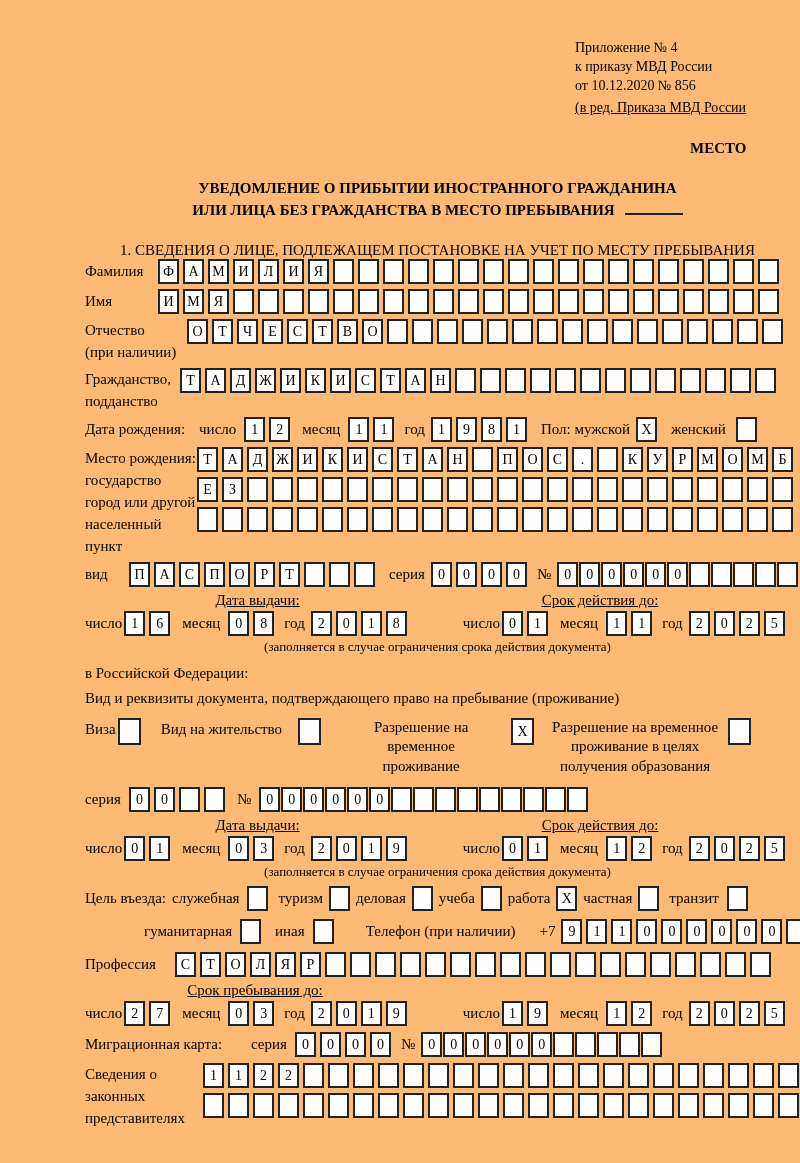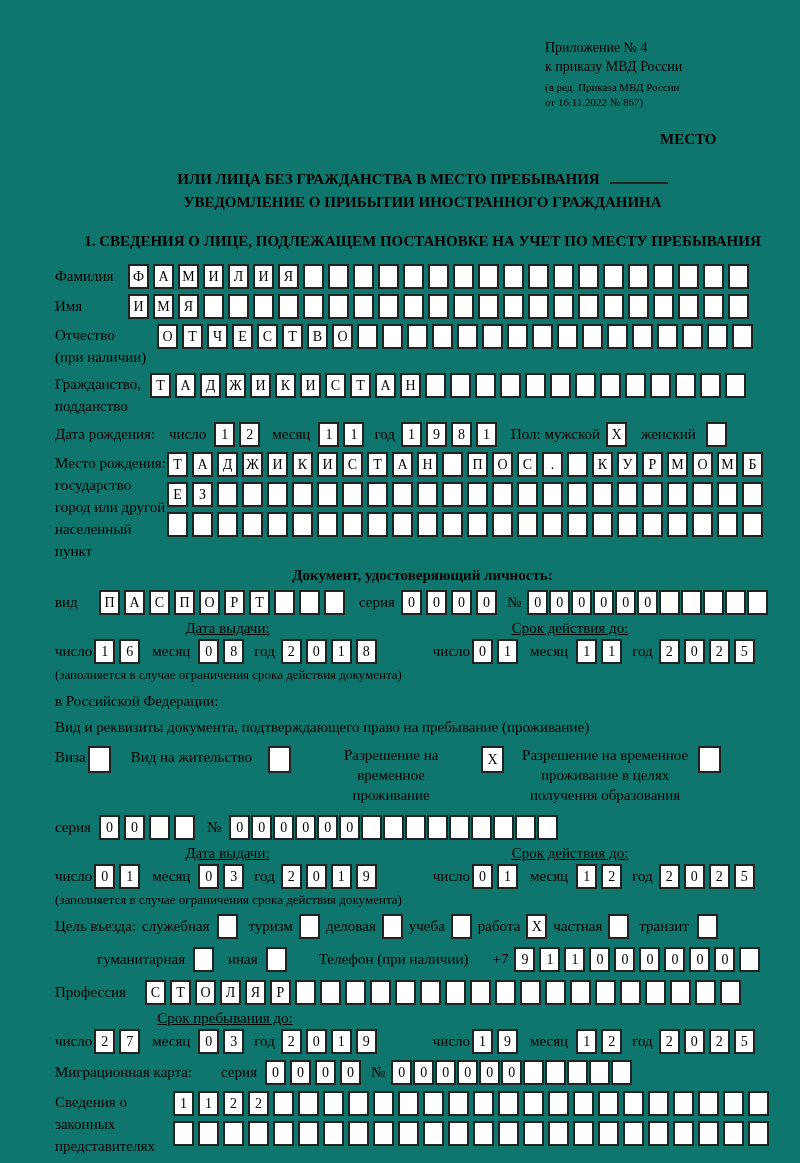"Приложение № 4" .page { background: #0f766e -> #fdba74; padding: 38px 10px 0 55px -> 38px 10px 0 85px }
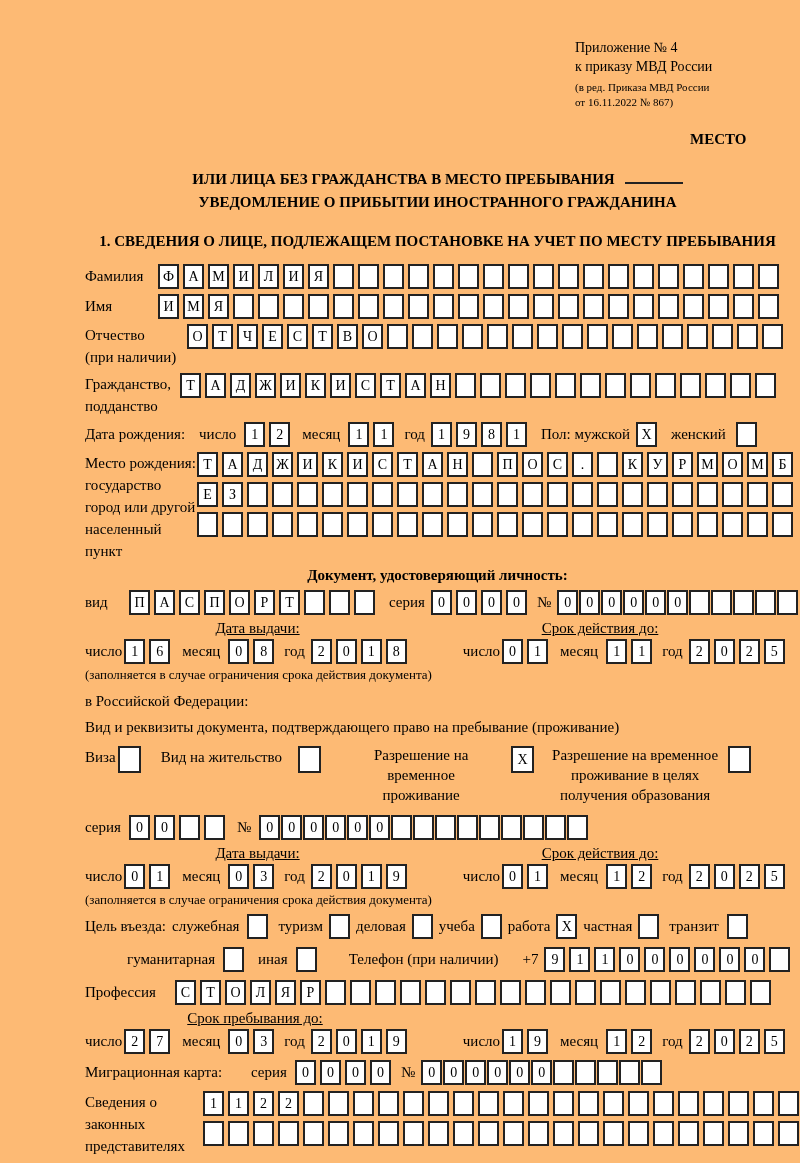"от 10.12.2020 № 856" div { html: none -> <div>от 10.12.2020 № 856</div> }
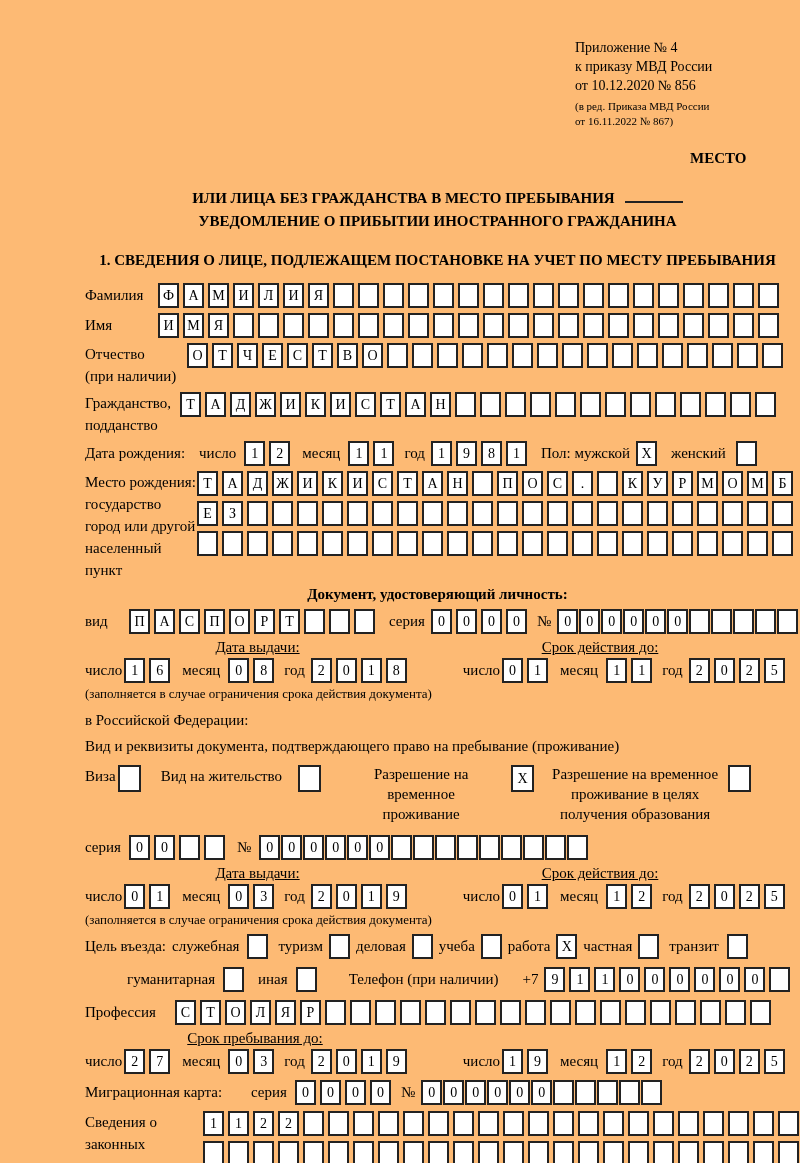"(в ред. Приказа МВД России" .edition { font-size: 11px -> 14px; text-decoration: none -> underline }
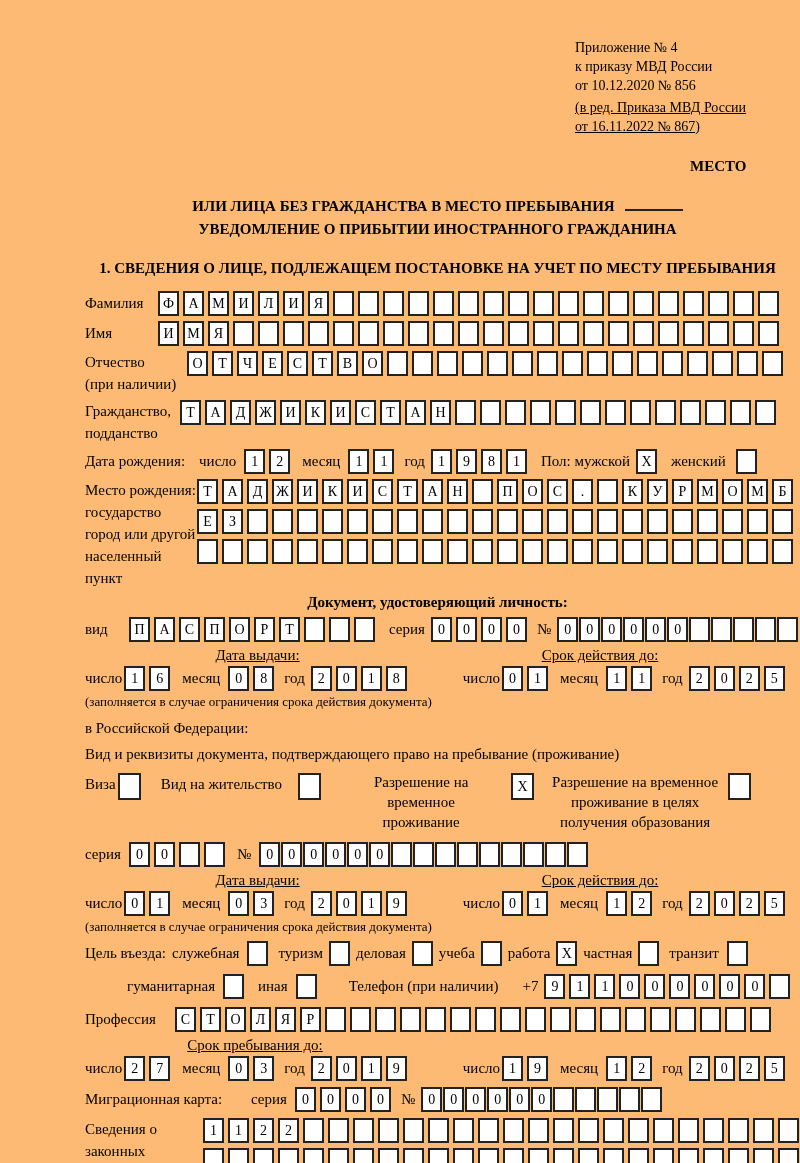"от 16.11.2022 № 867)" div { html: <div>от 16.11.2022 № 867)</div> -> none }
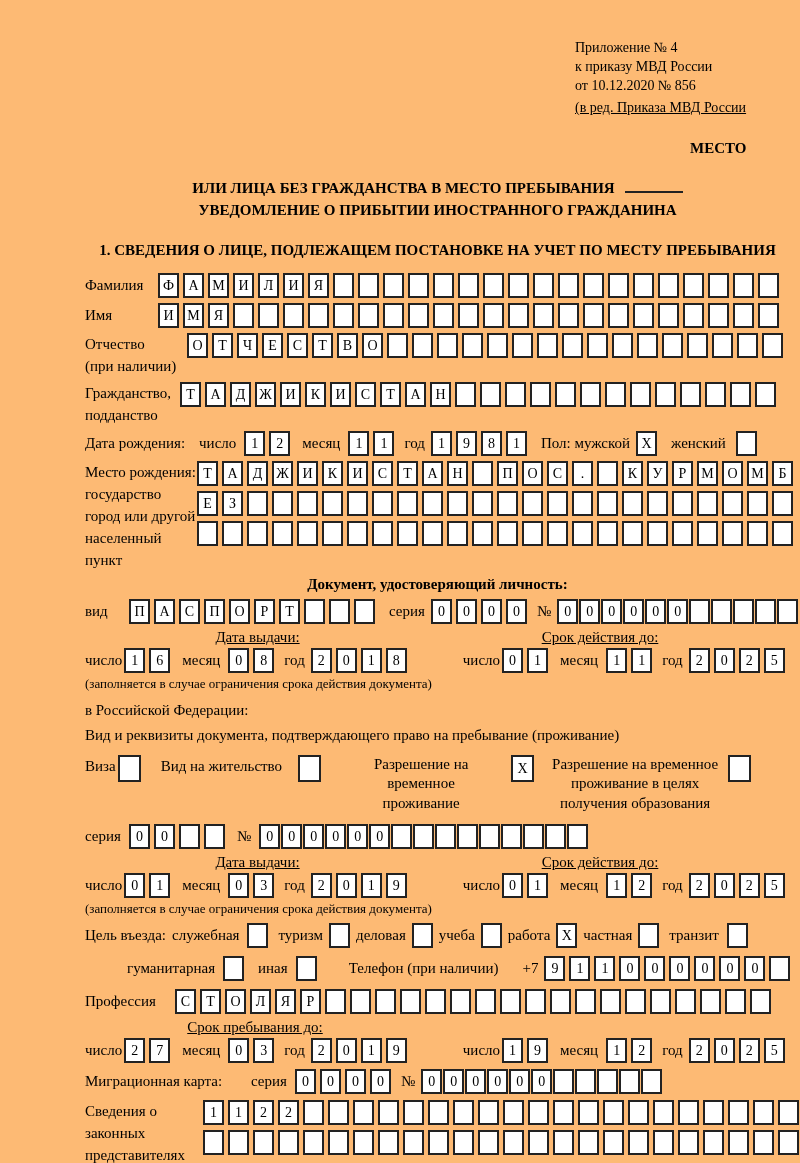"ИЛИ ЛИЦА БЕЗ ГРАЖДАНСТВА В" div { order: before "УВЕДОМЛЕНИЕ О ПРИБЫТИИ ИНОСТРАННОГО" -> after "УВЕДОМЛЕНИЕ О ПРИБЫТИИ ИНОСТРАННОГО" }
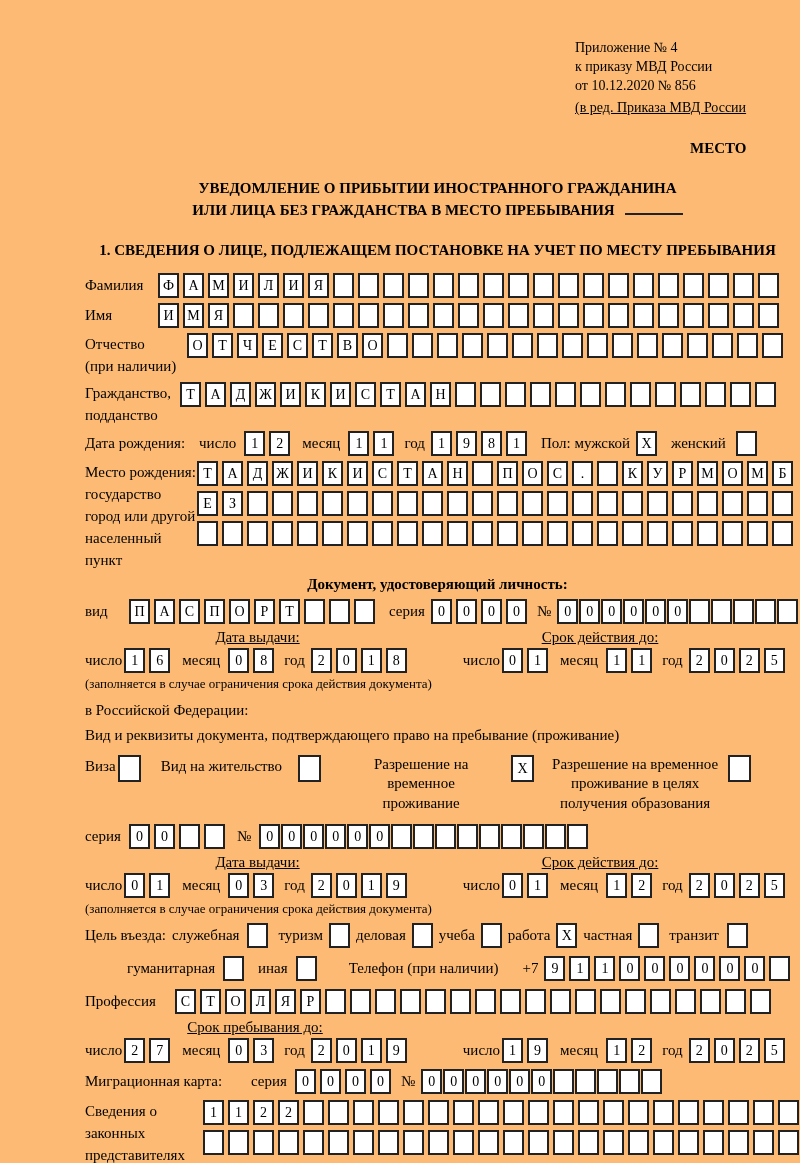"1. СВЕДЕНИЯ О ЛИЦЕ, ПОДЛЕЖАЩЕМ" .section-hdr { font-weight: bold -> normal; margin-bottom: 14px -> none }
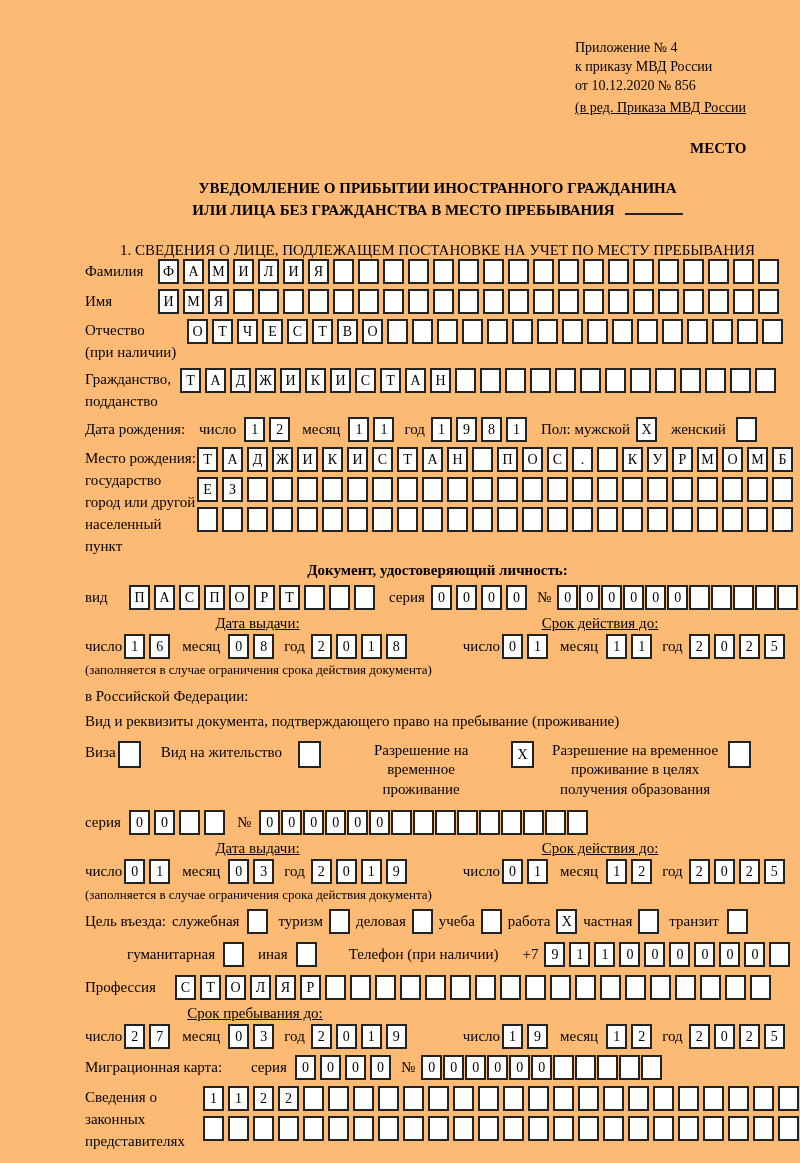"Документ, удостоверяющий личность:" div { html: <div>Документ, удостоверяющий личность:</div> -> none }
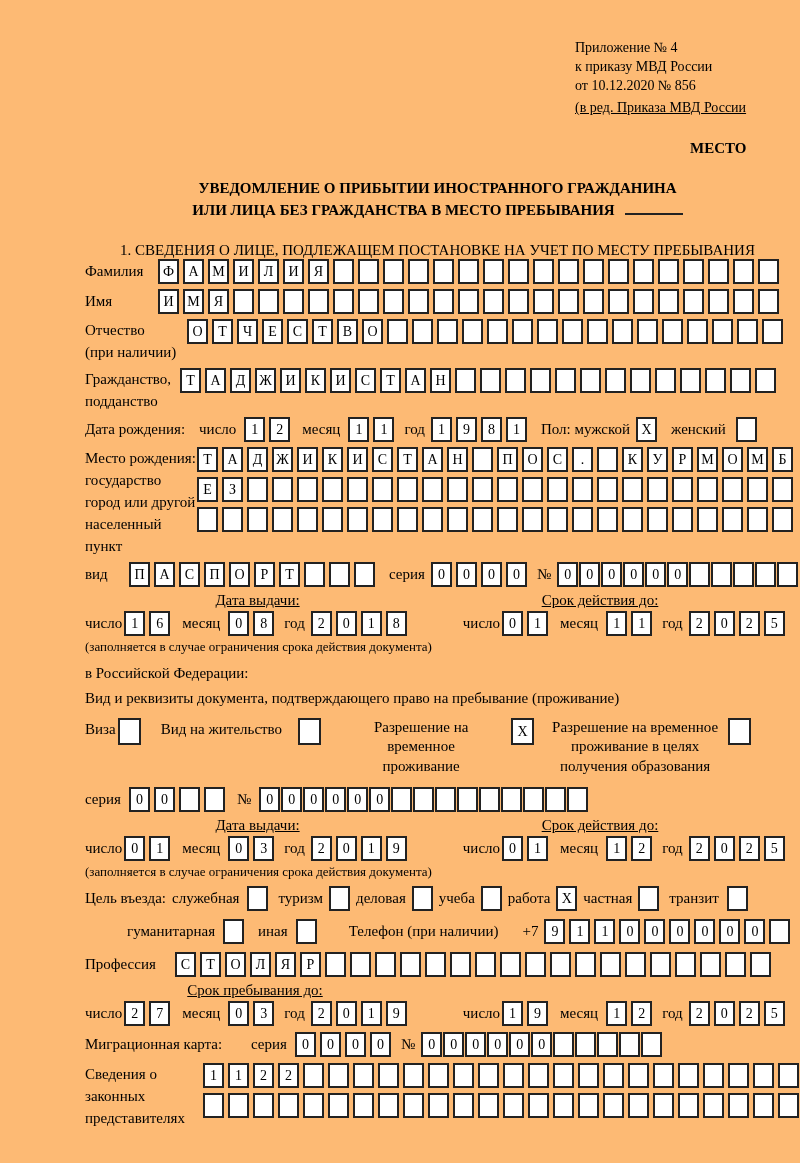"(заполняется в случае ограничения срока" .note { text-align: left -> center }
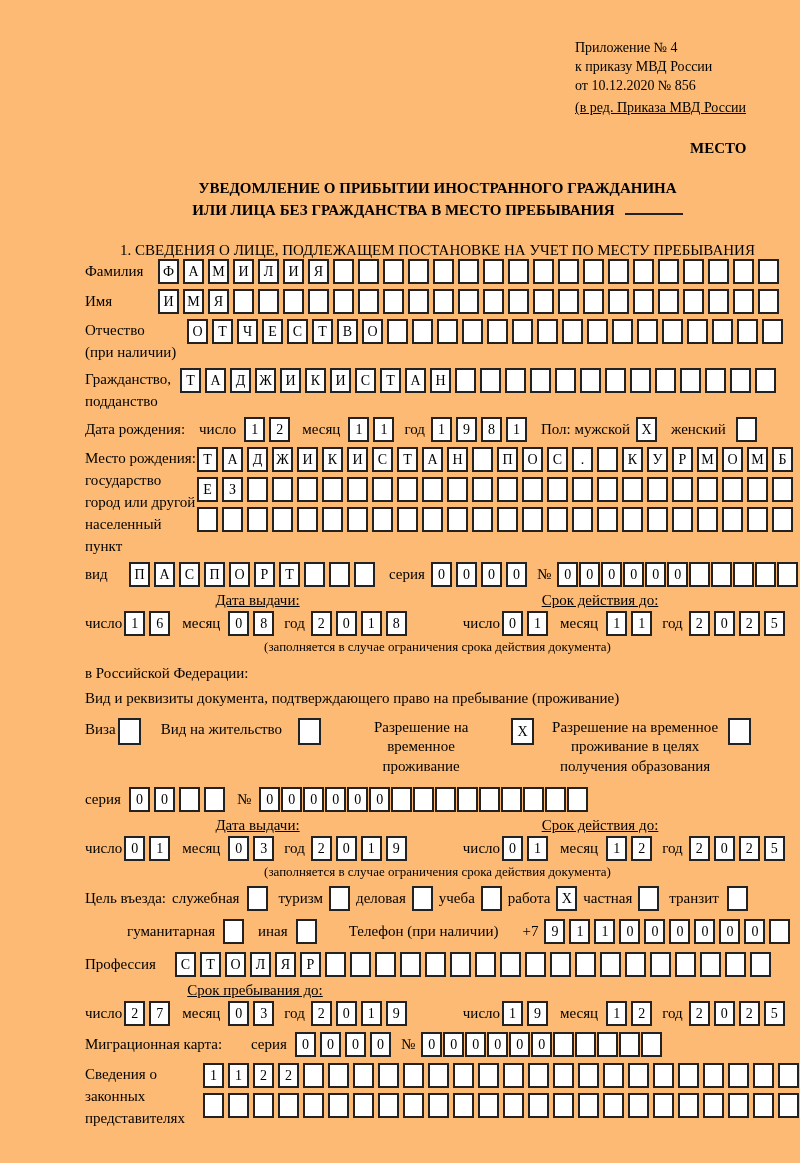"гуманитарная" span.lbl { margin-left: 42px -> 59px }
